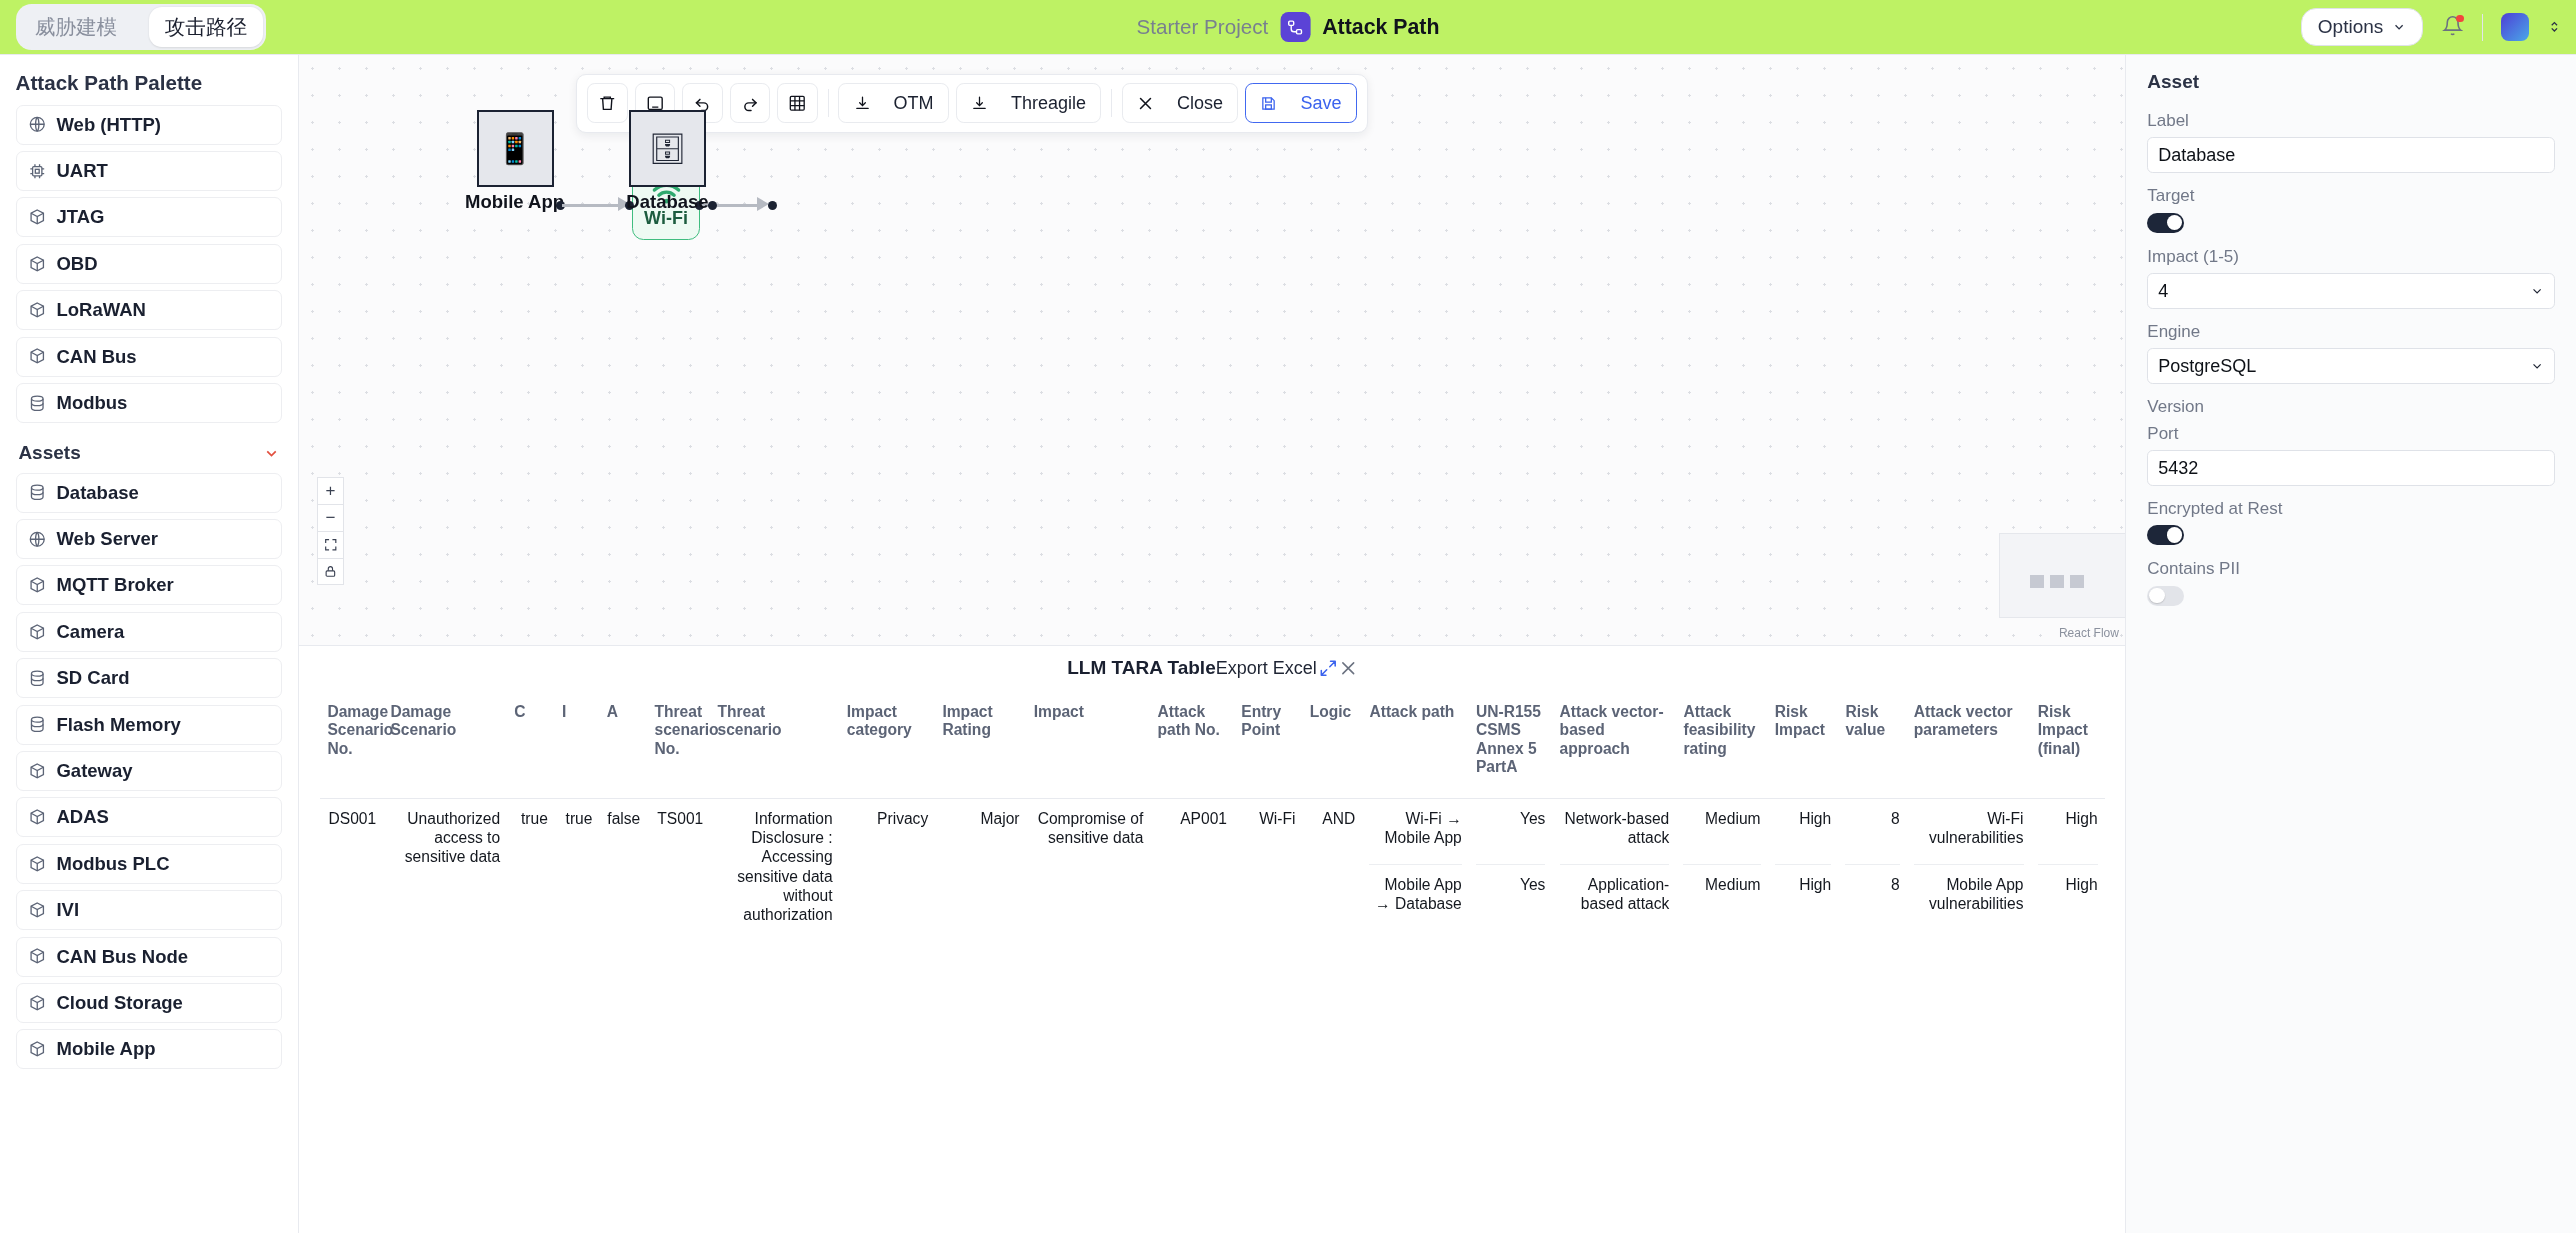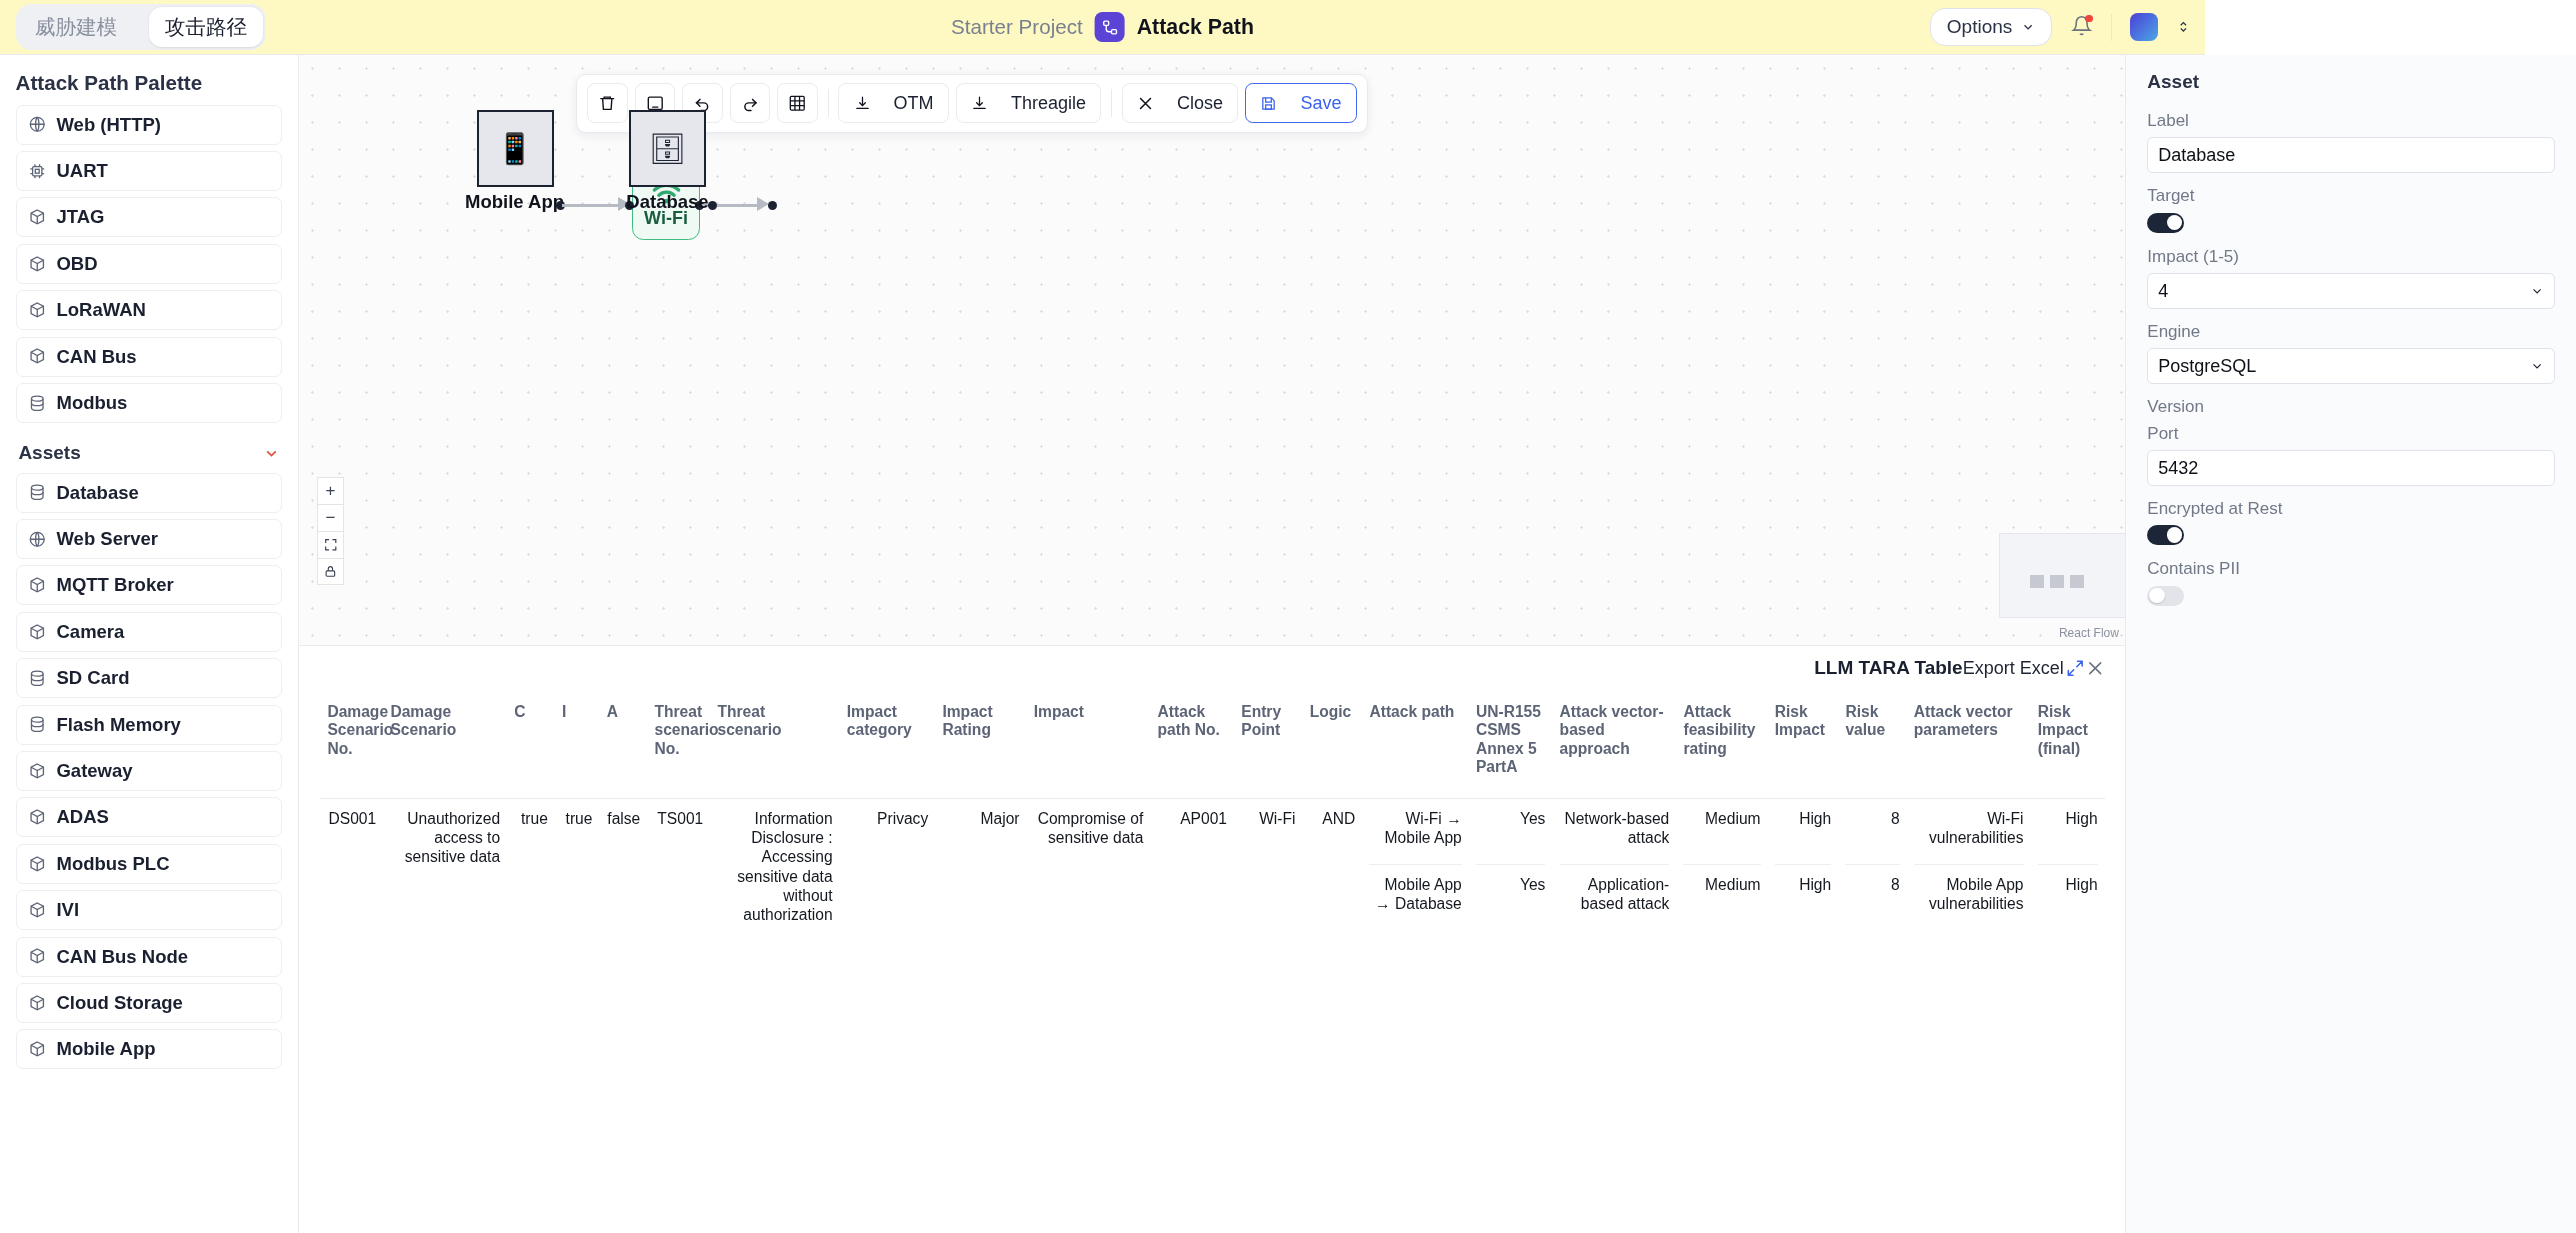"威胁建模" #topbar { background: #fef9c3 -> #bef264; width: 2205px -> 2576px }
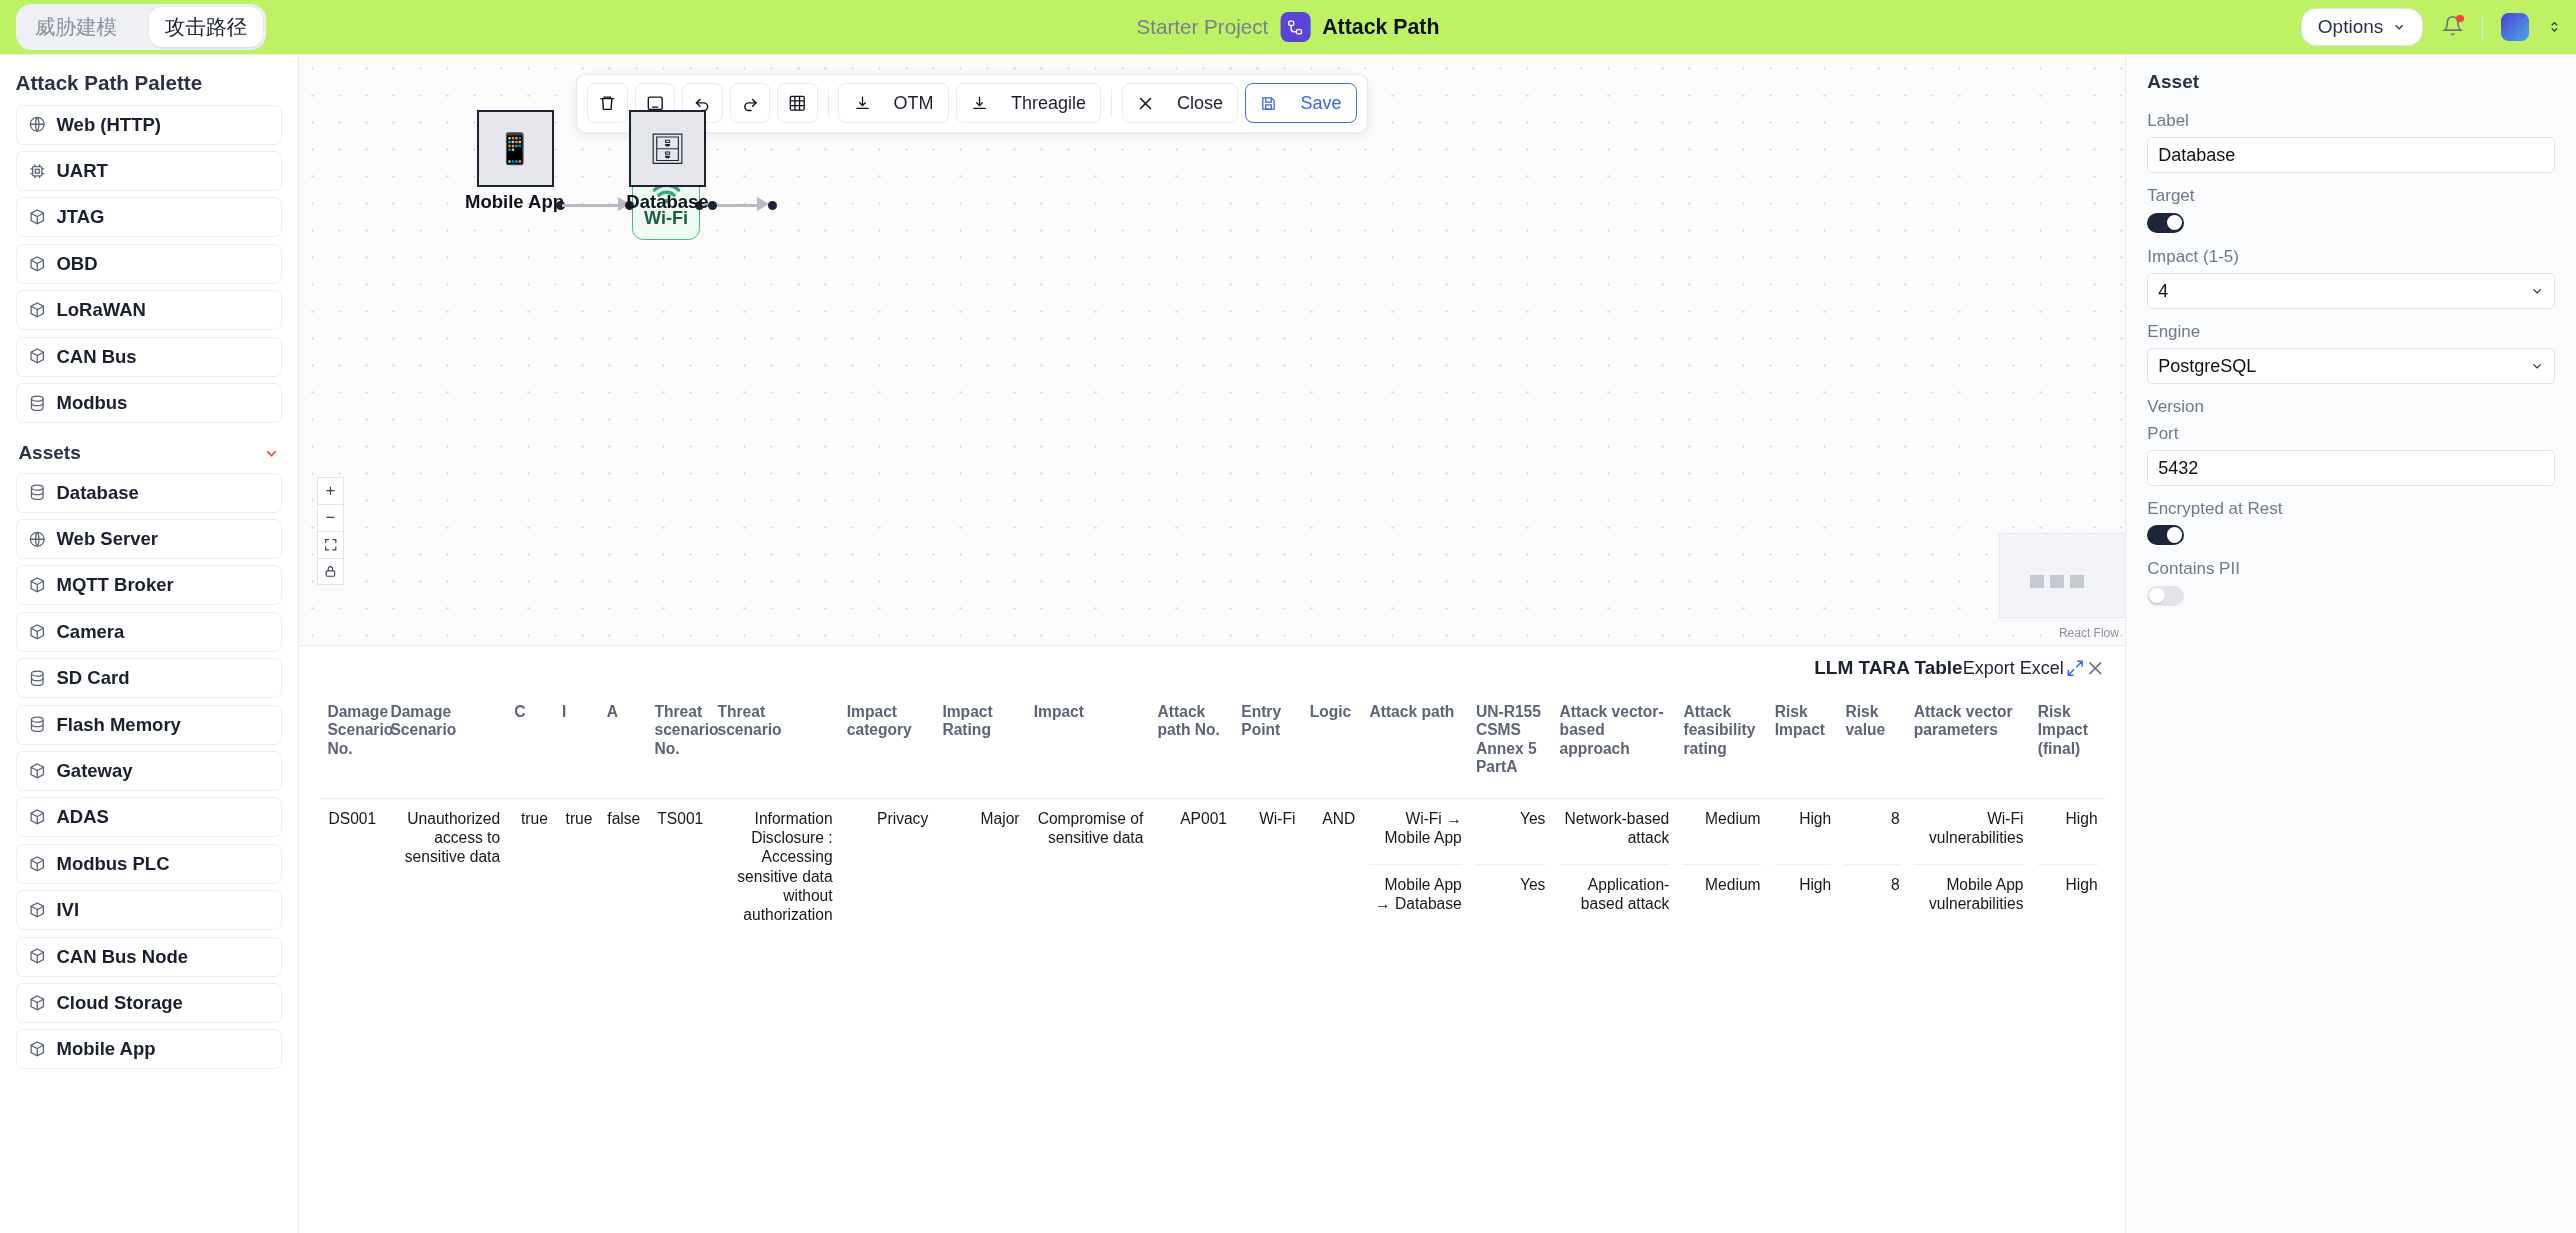"LLM TARA Table" .tara-head { justify-content: flex-end -> center }
